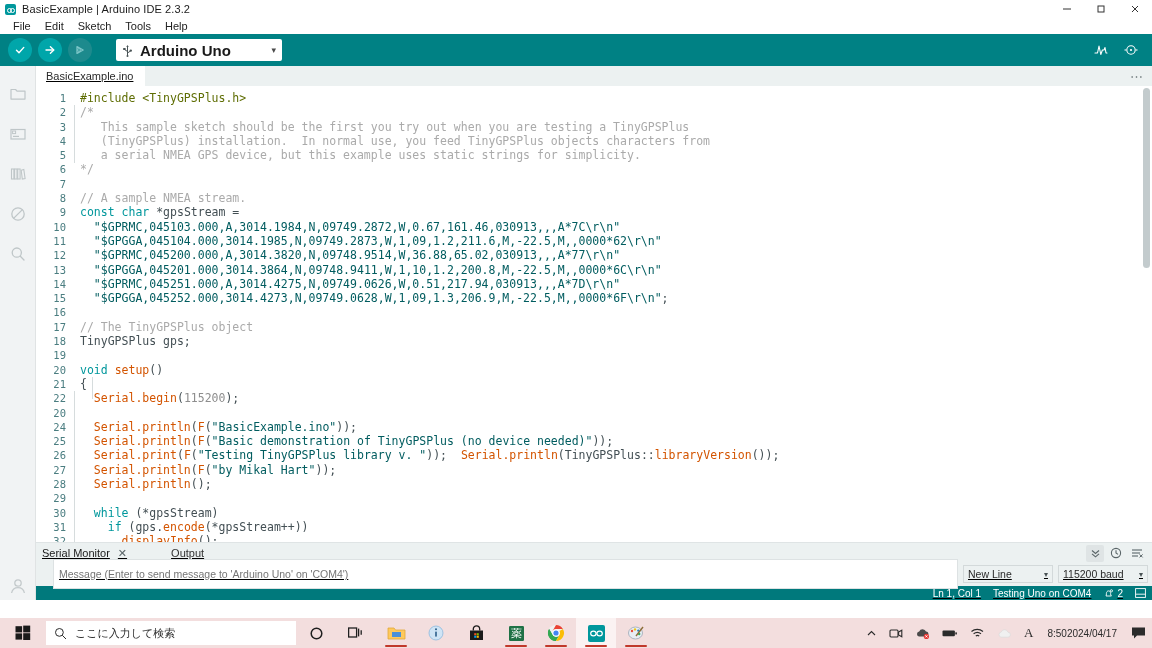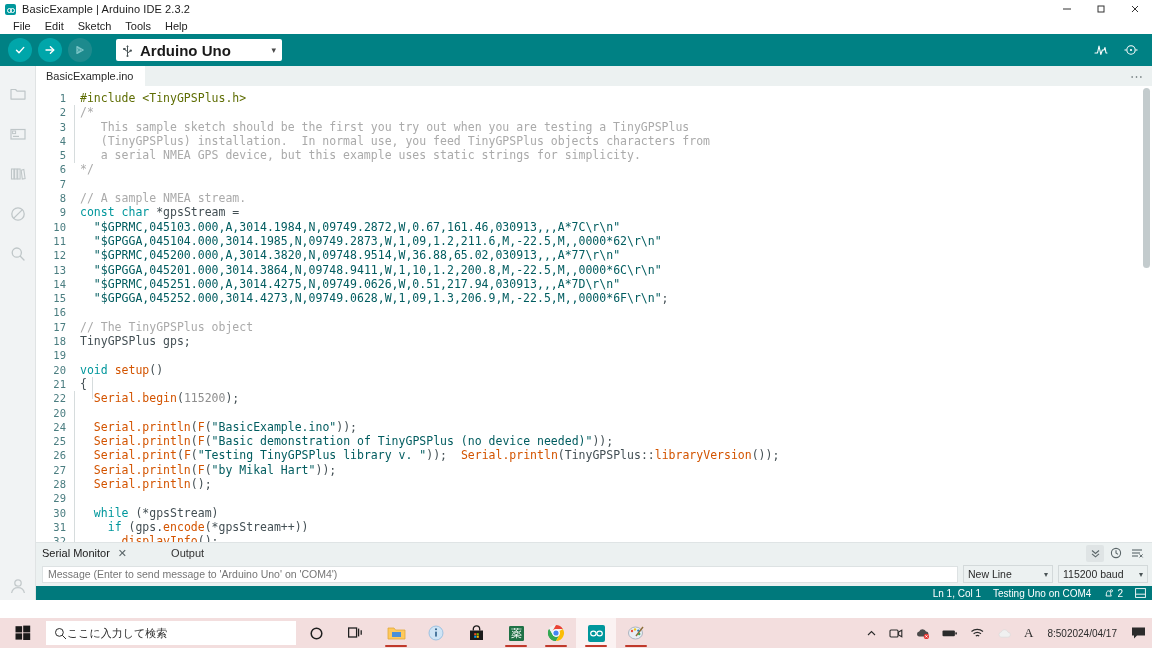"BasicExample.ino" .editorcol { text-decoration: none -> underline }
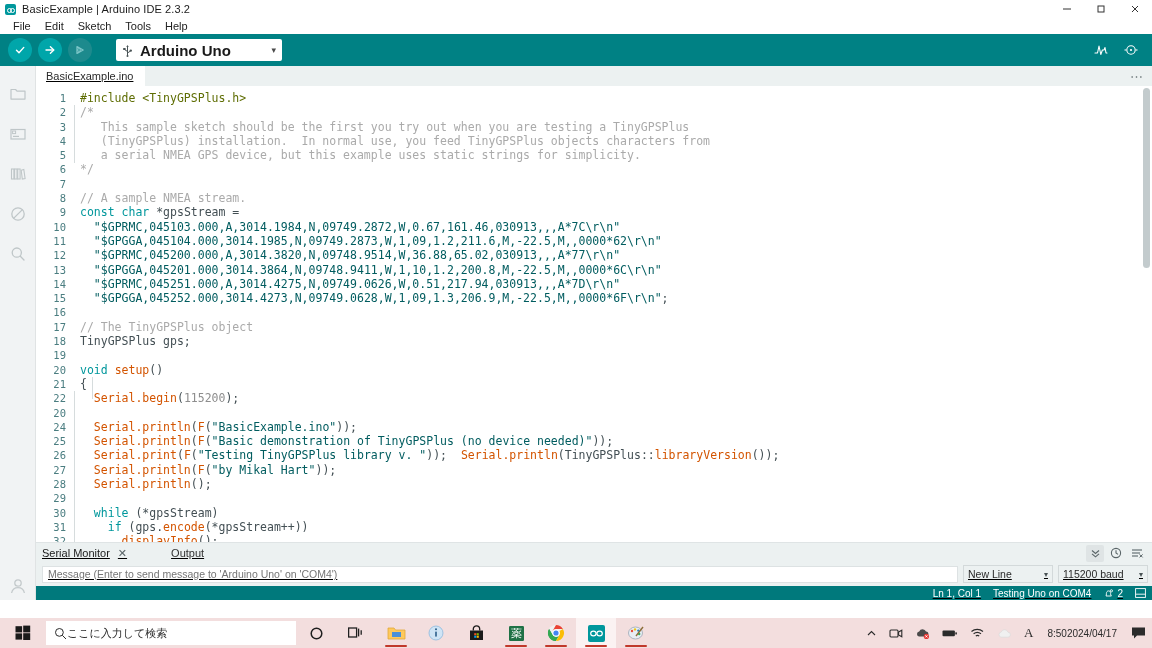"Message (Enter to send message" .msg-input { height: 17px -> 30px; margin-left: none -> 11px }
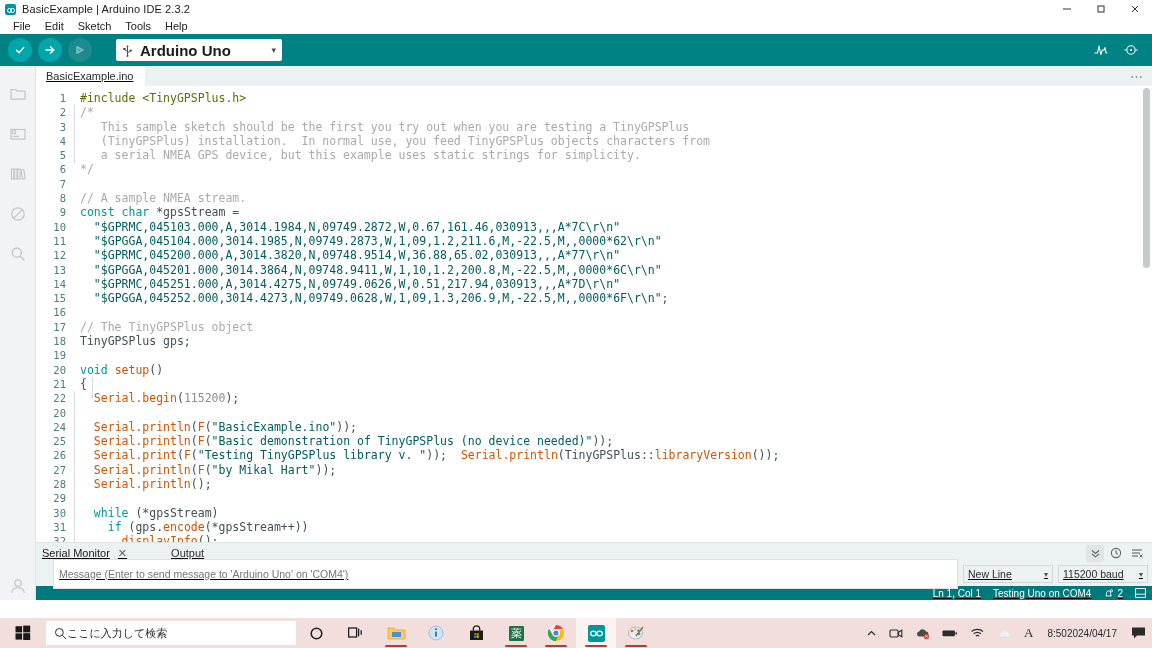"ここに入力して検索" .tb-search { gap: 0 -> 8px }
